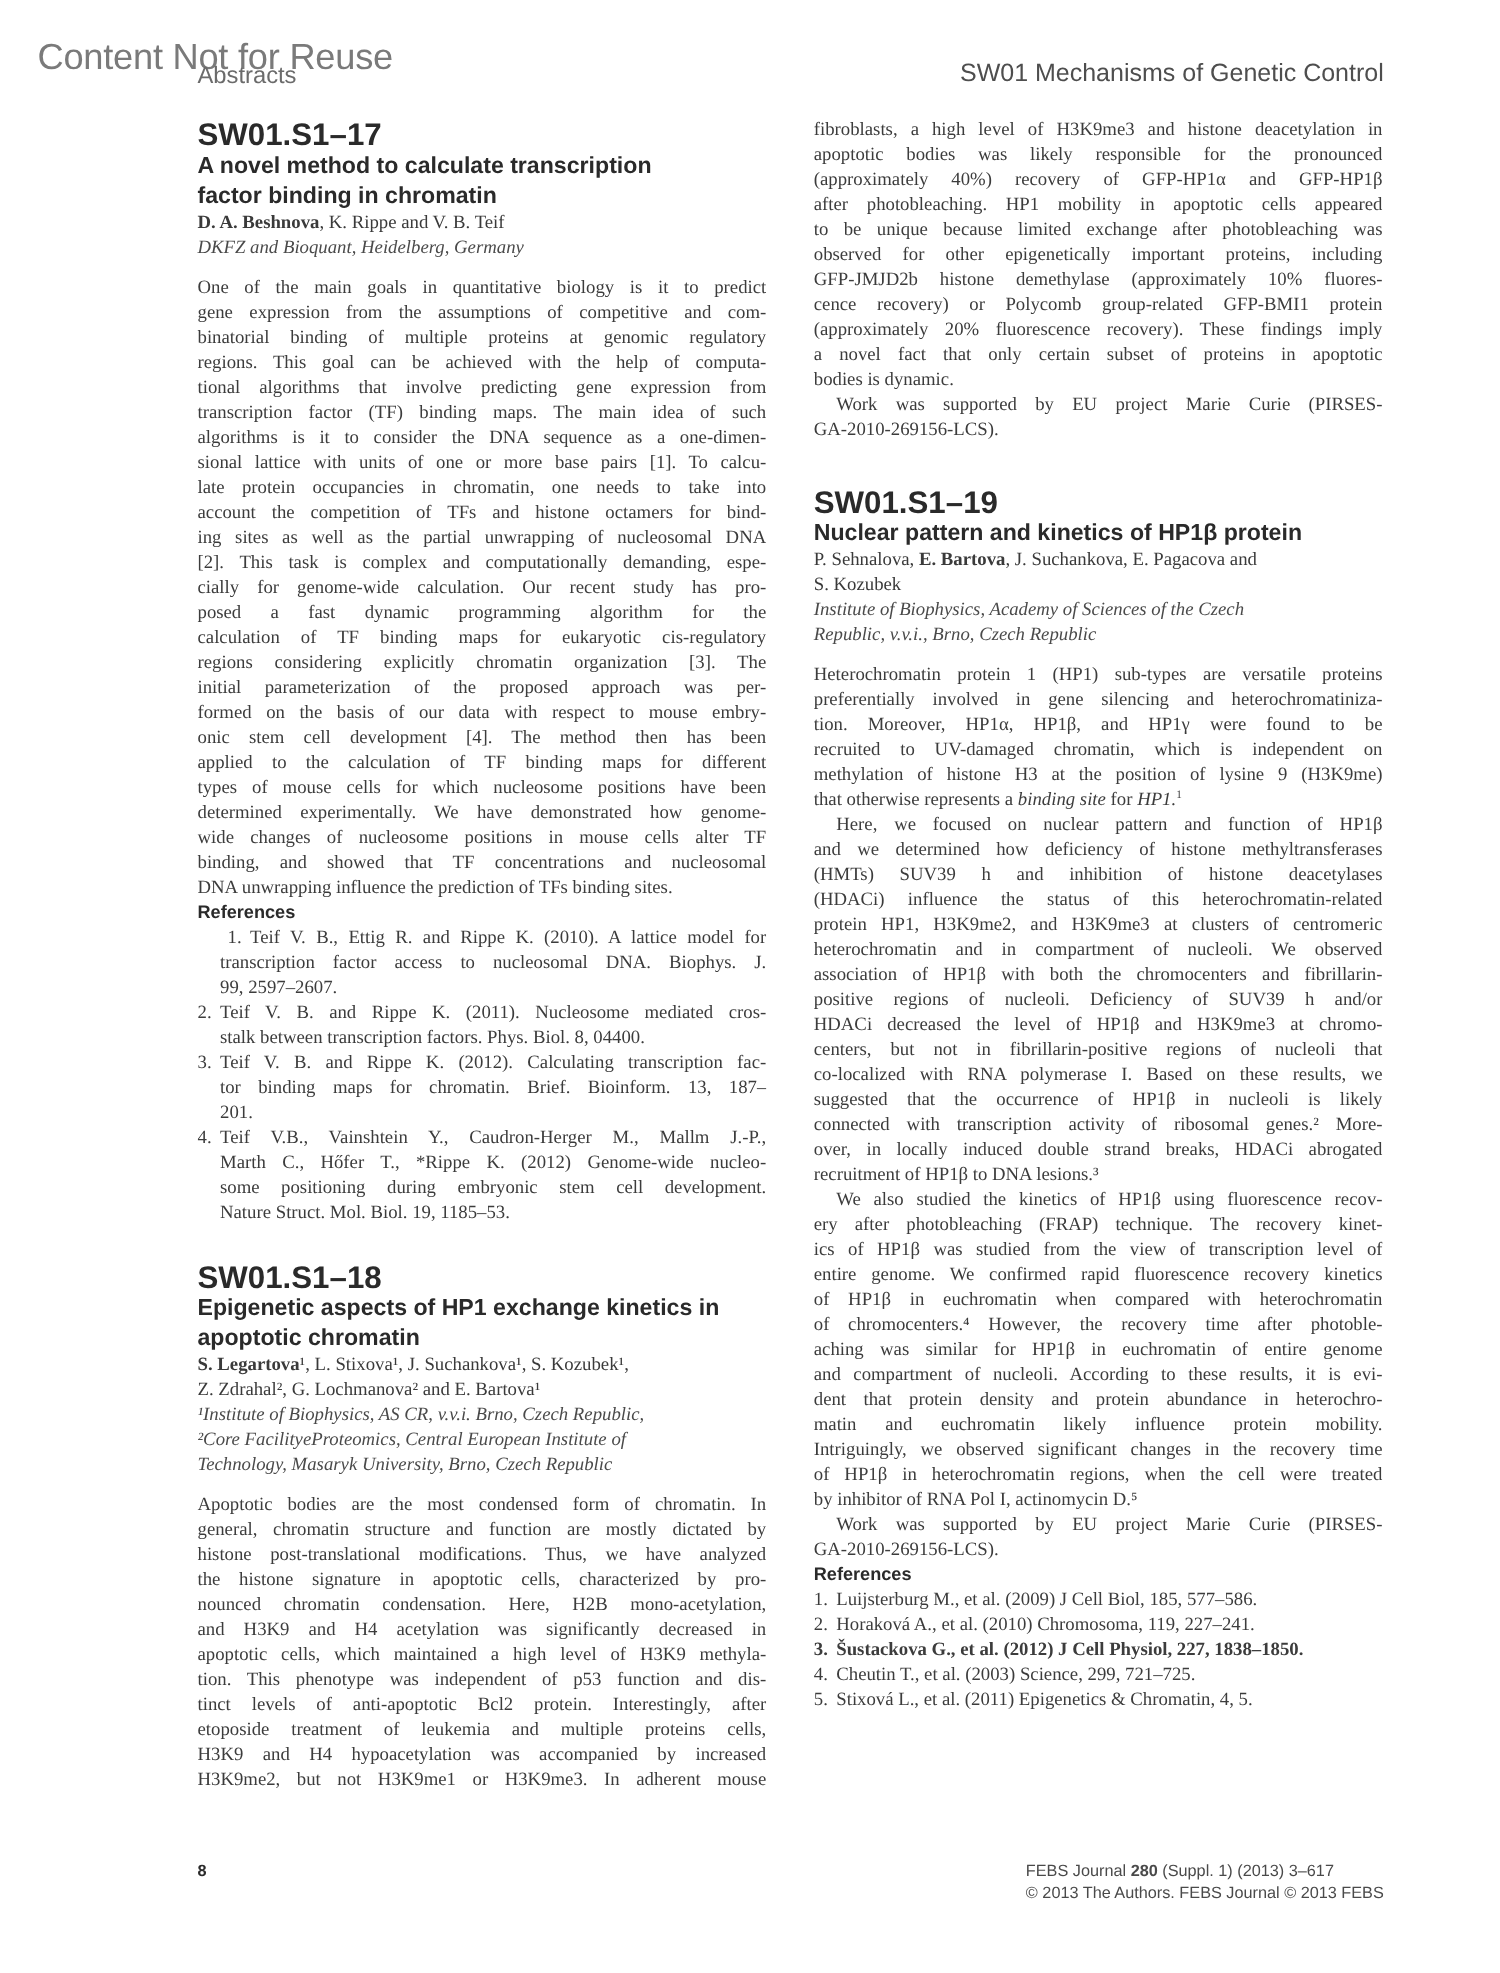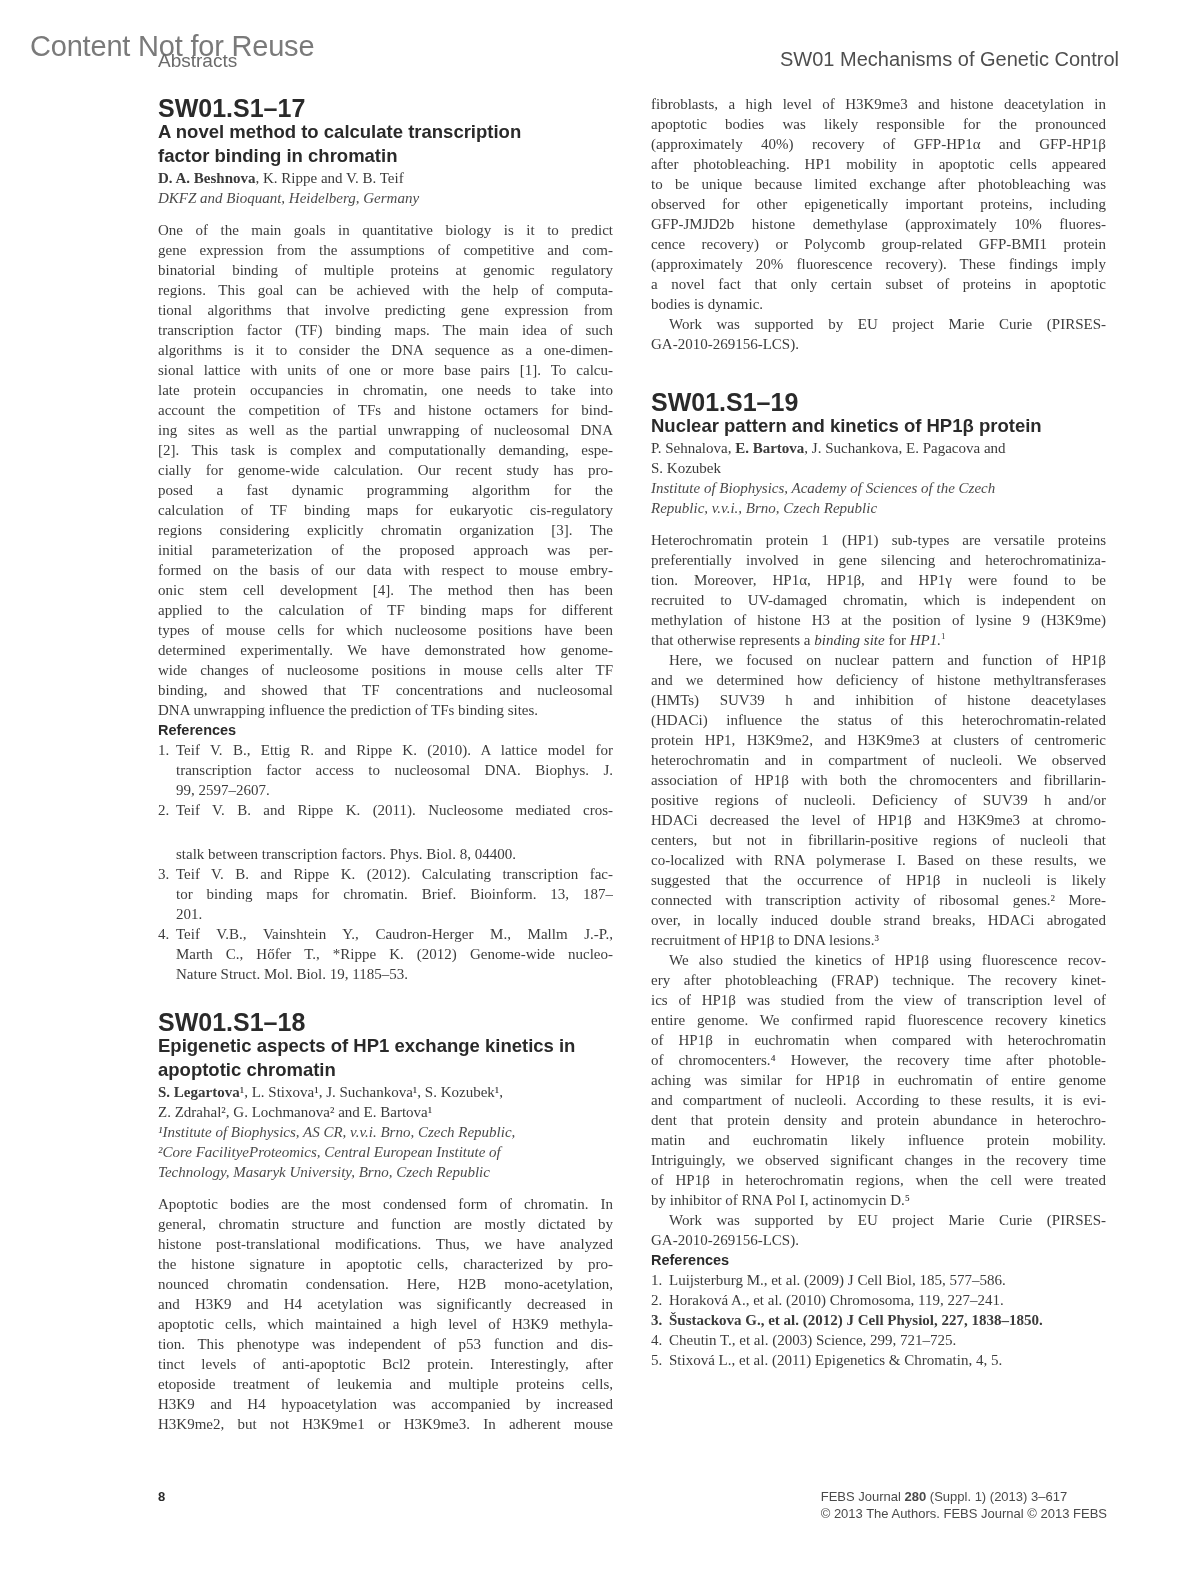"SW01 Mechanisms of Genetic Control" .running-right { right: 81px -> 93px }
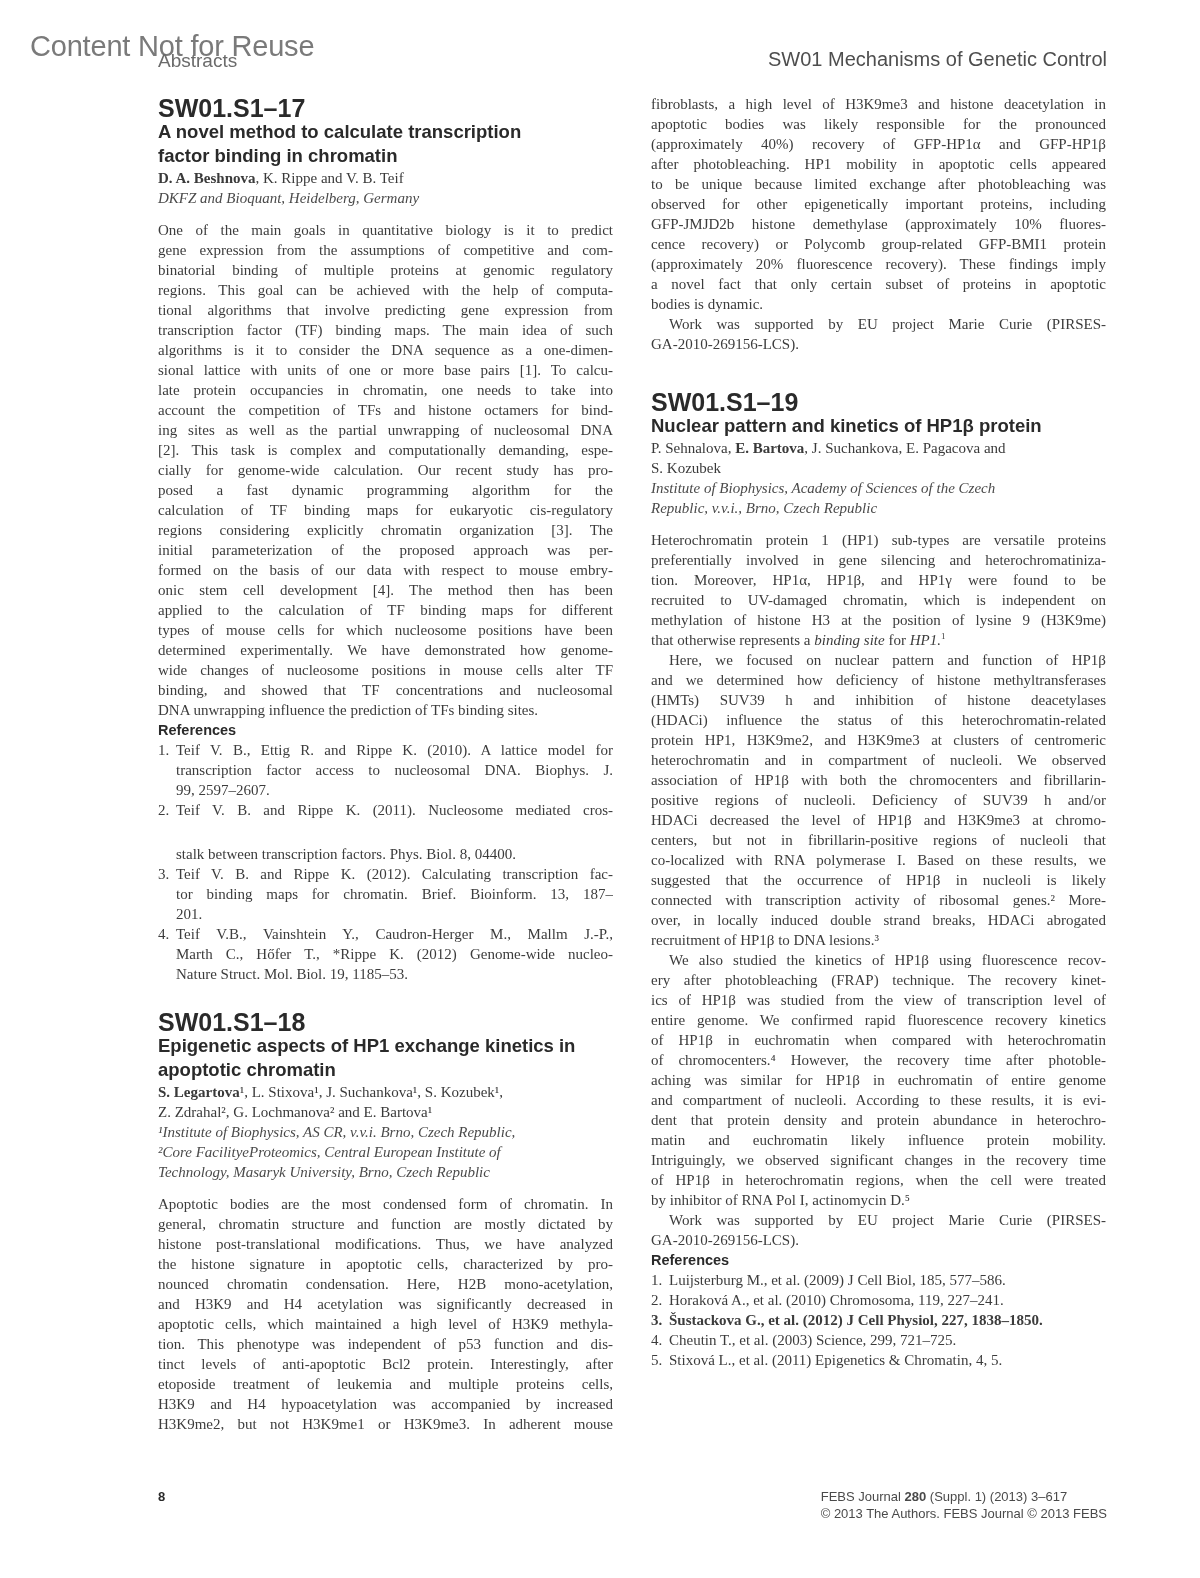"1. Teif V. B., Ettig" span.line { margin-left: none -> 24px }
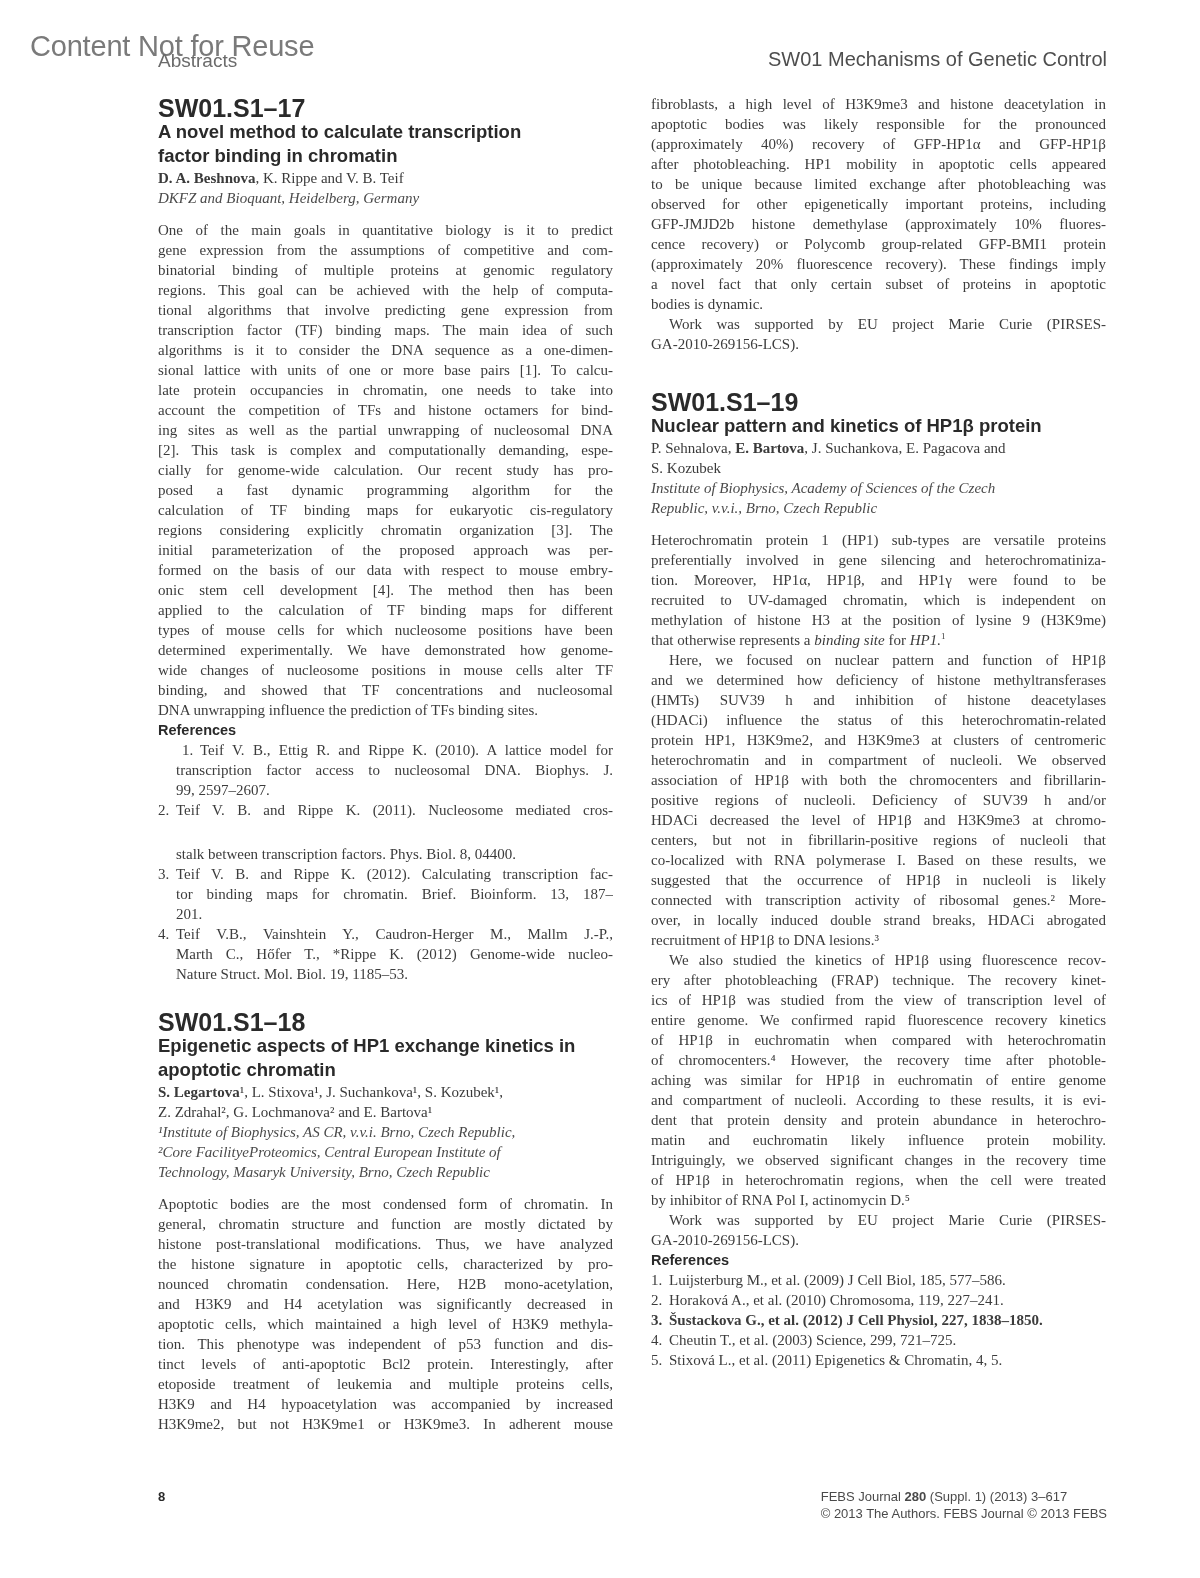"stalk between transcription factors." span.line { margin-top: 24px -> none }
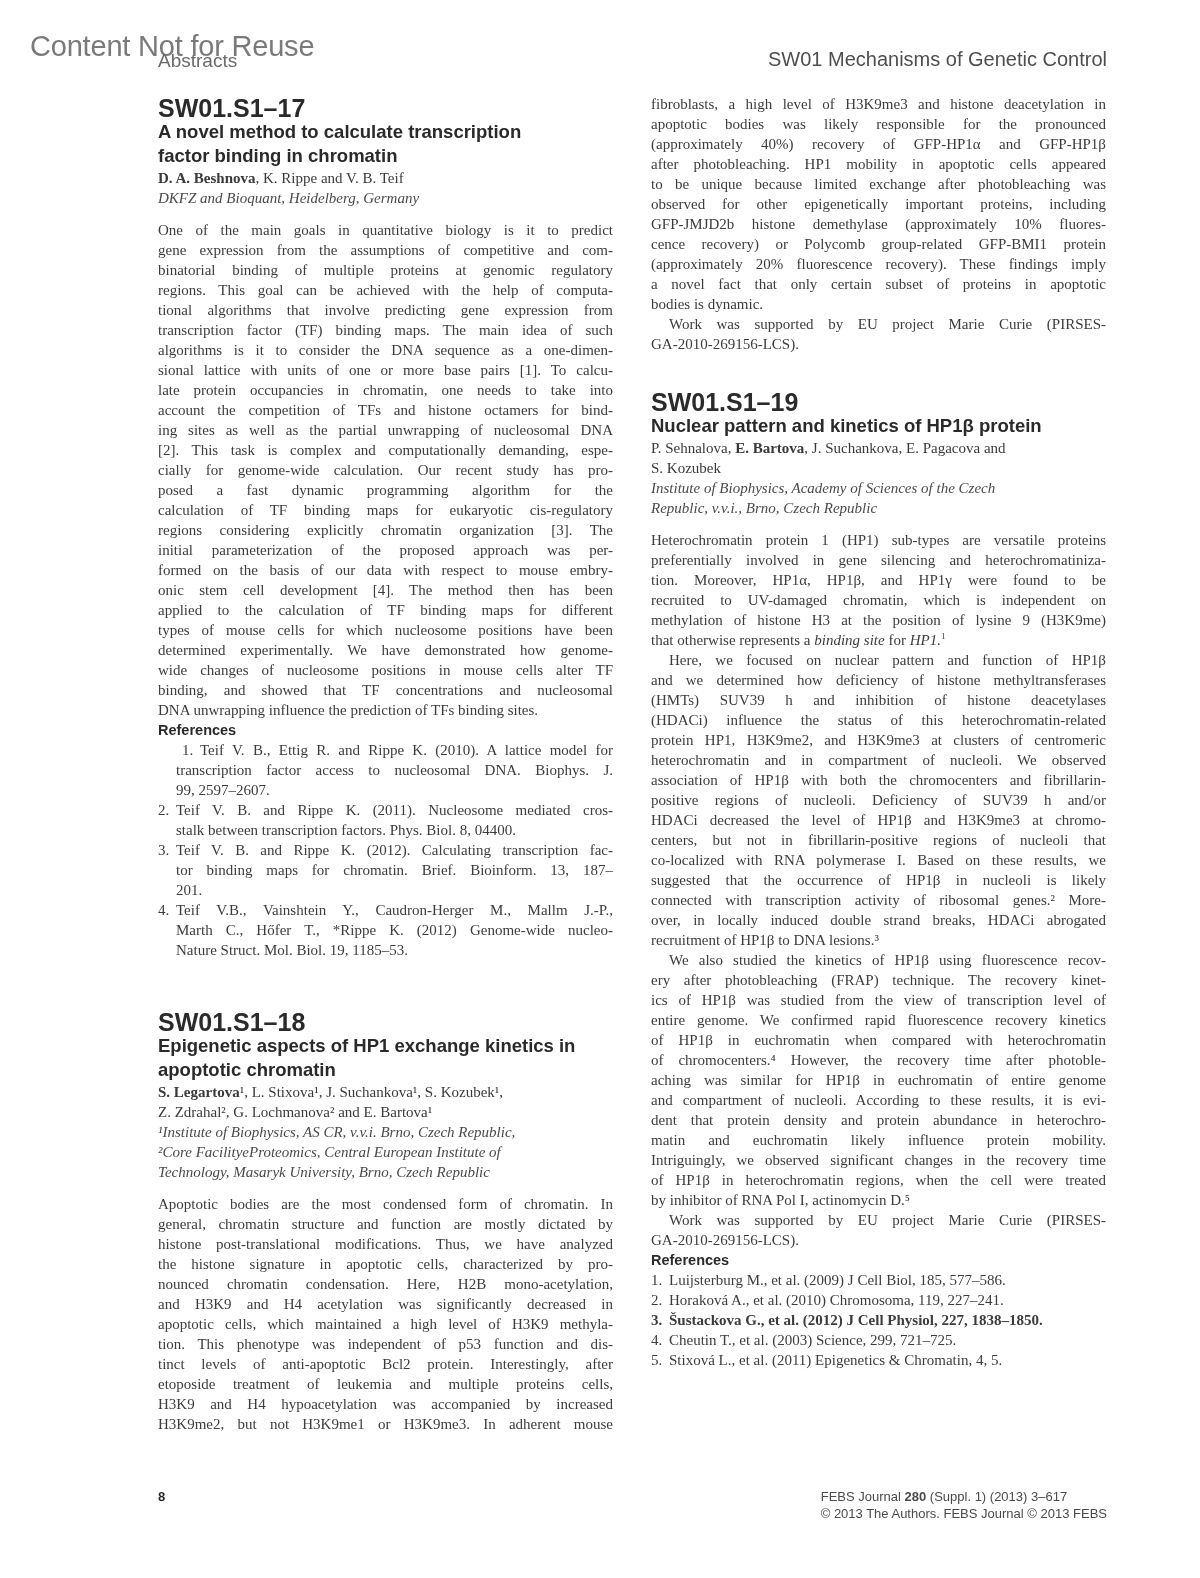"some positioning during embryonic stem" span.line { html: none -> <span>some positioning during embryonic stem cell development.</span> }
